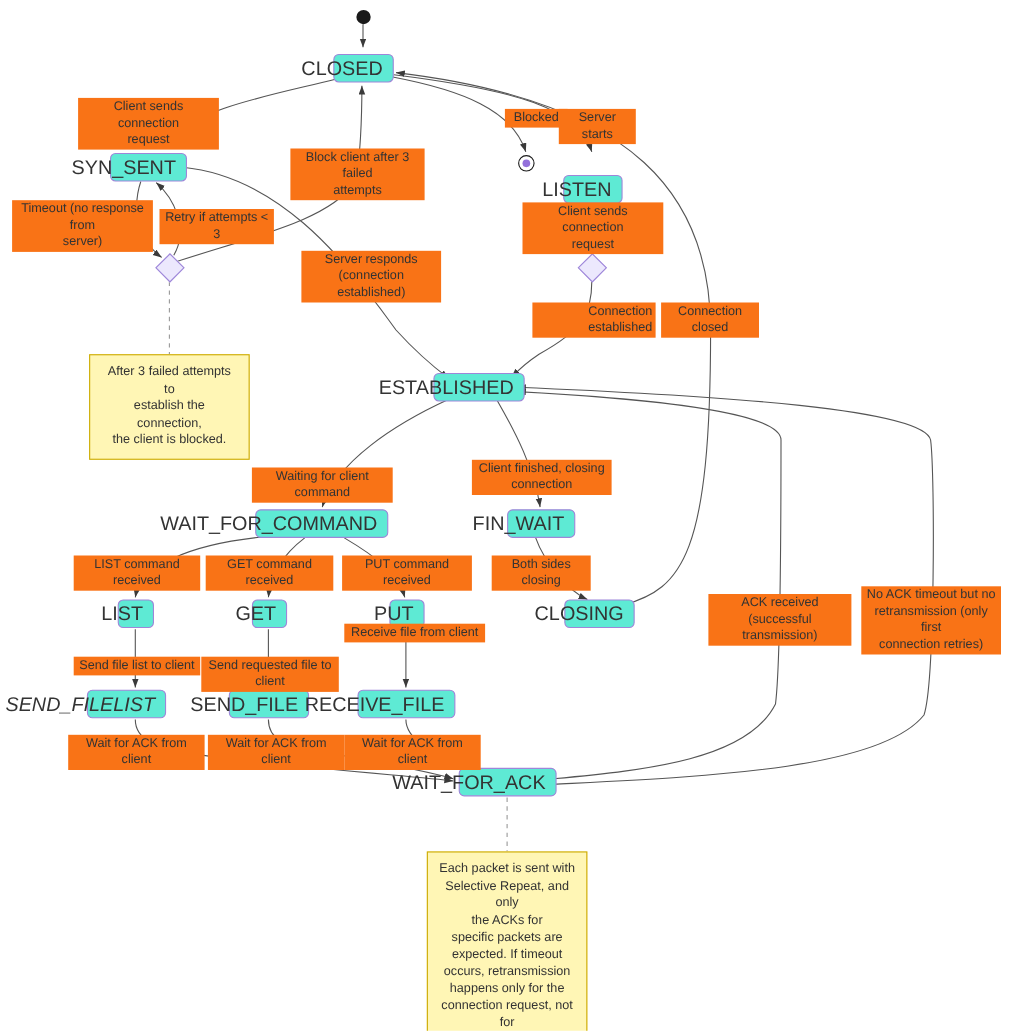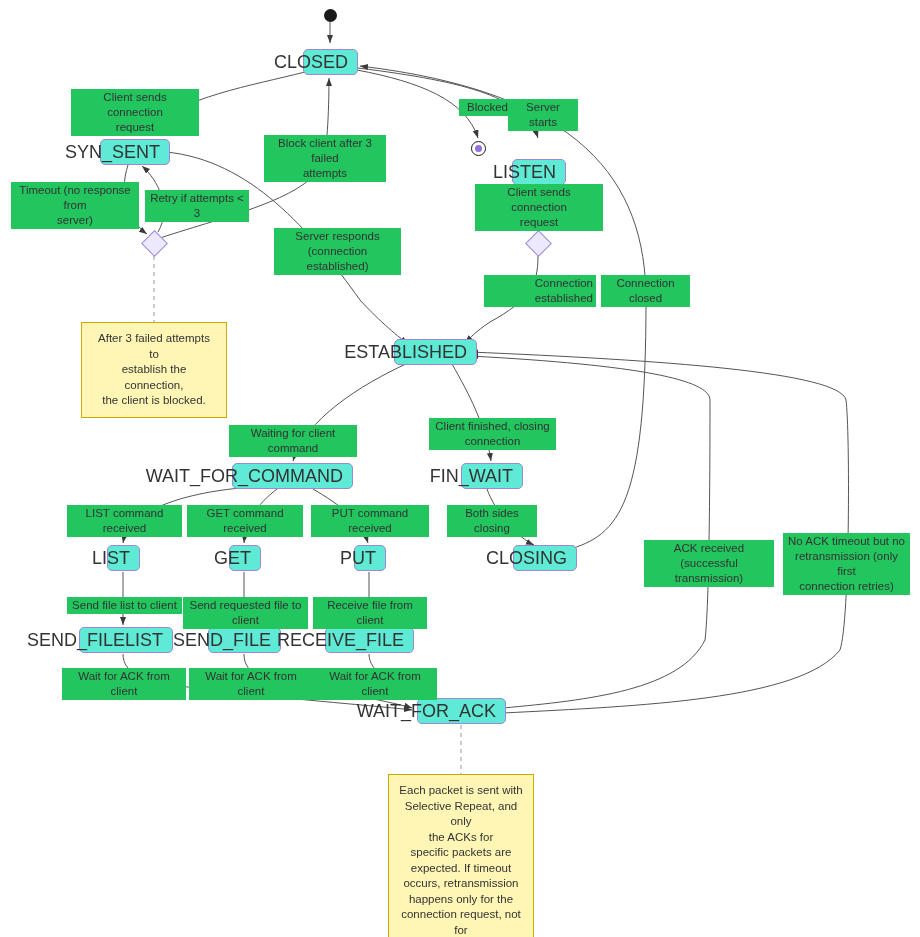"Client sends connection" .edge-label { background: #22c55e -> #f97316 }
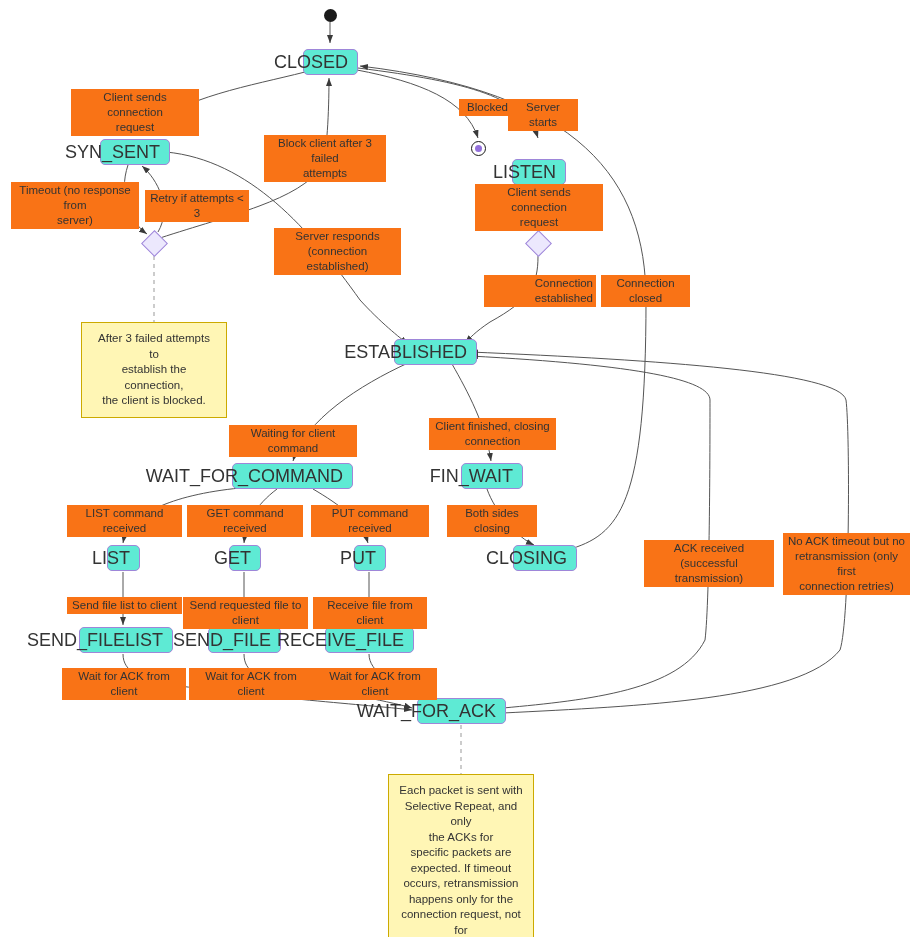"Receive file from client" div.edge-label { top: 597px -> 567px; width: 114px -> 128px }
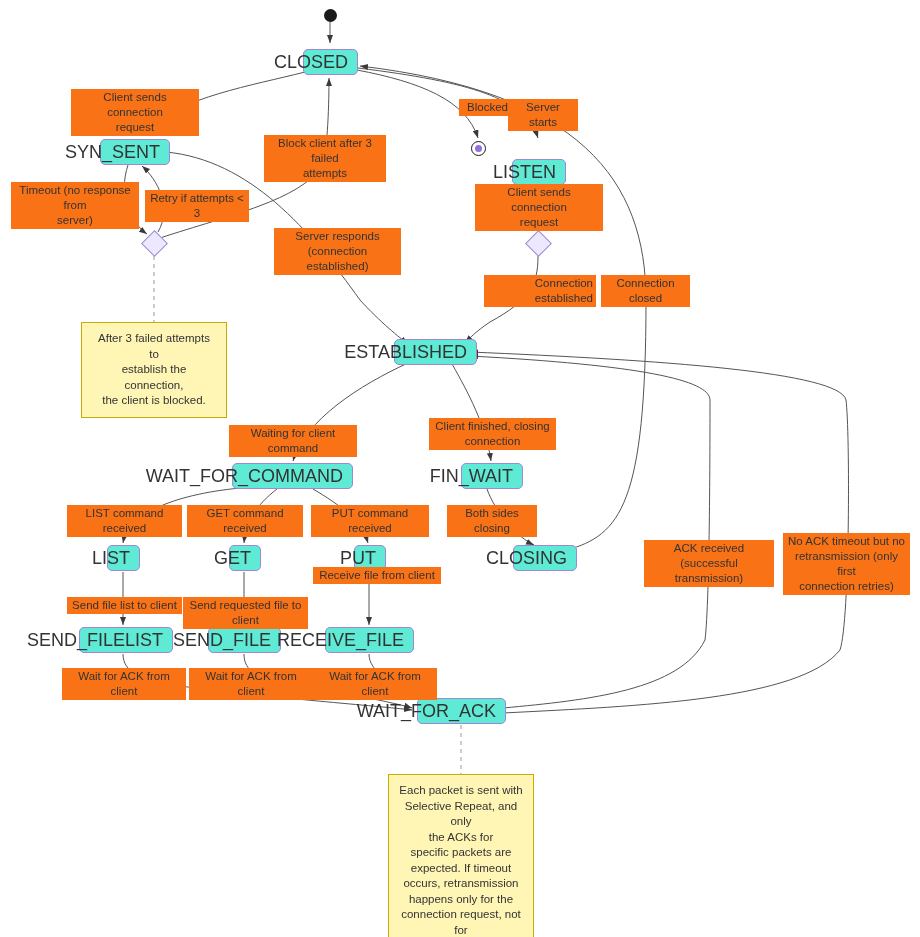"SEND_FILELIST" div.node { font-style: none -> italic; width: 94px -> 72px }
